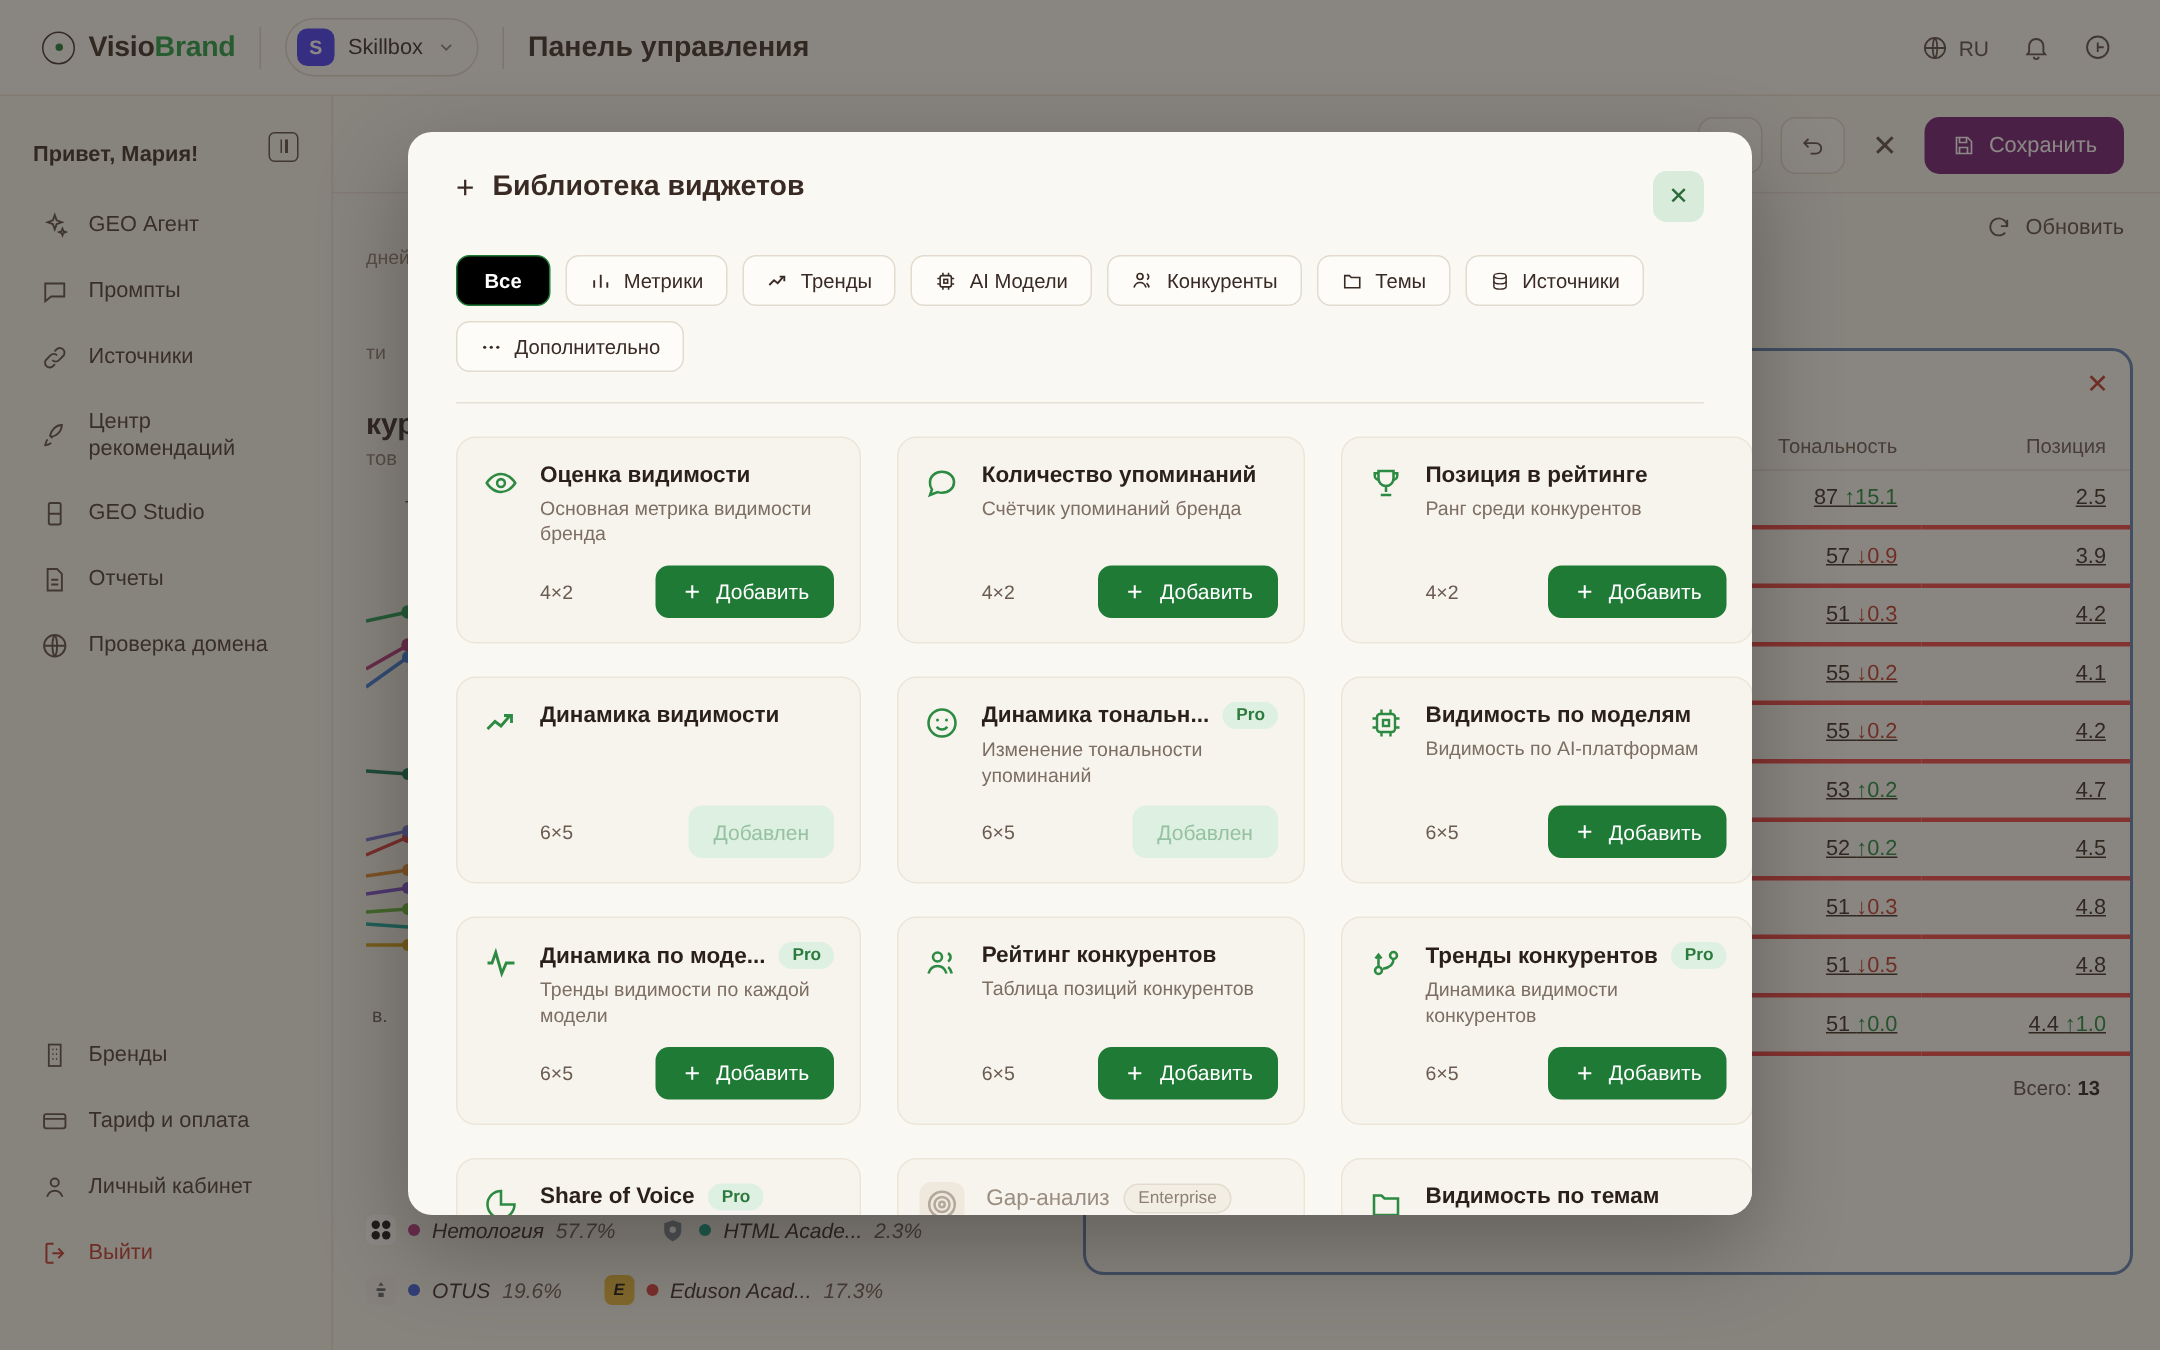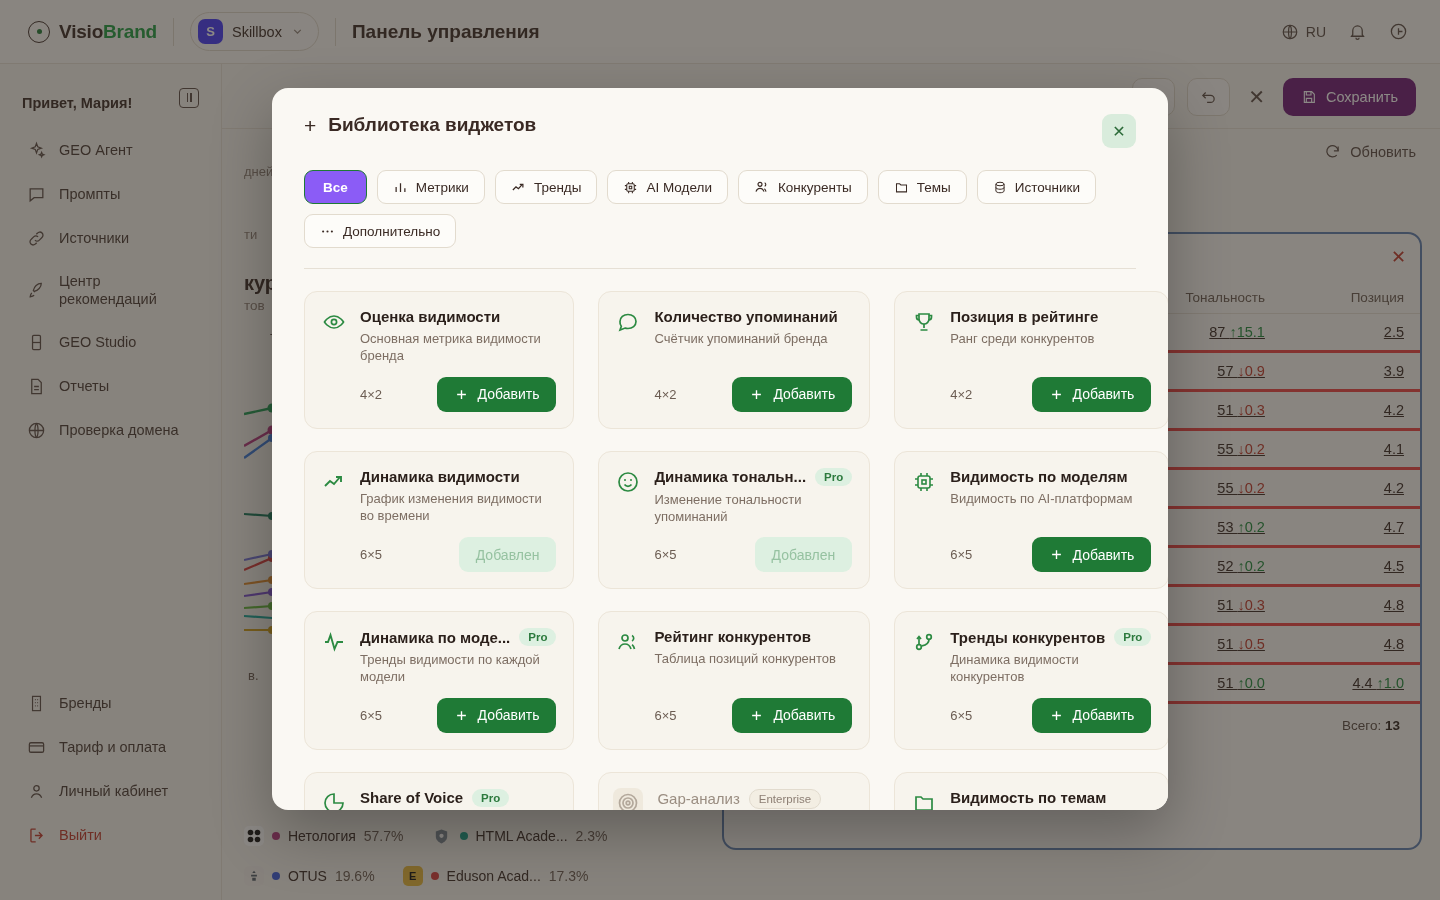"Все" .chip.active { background: #8b5cf6 -> #000000 }
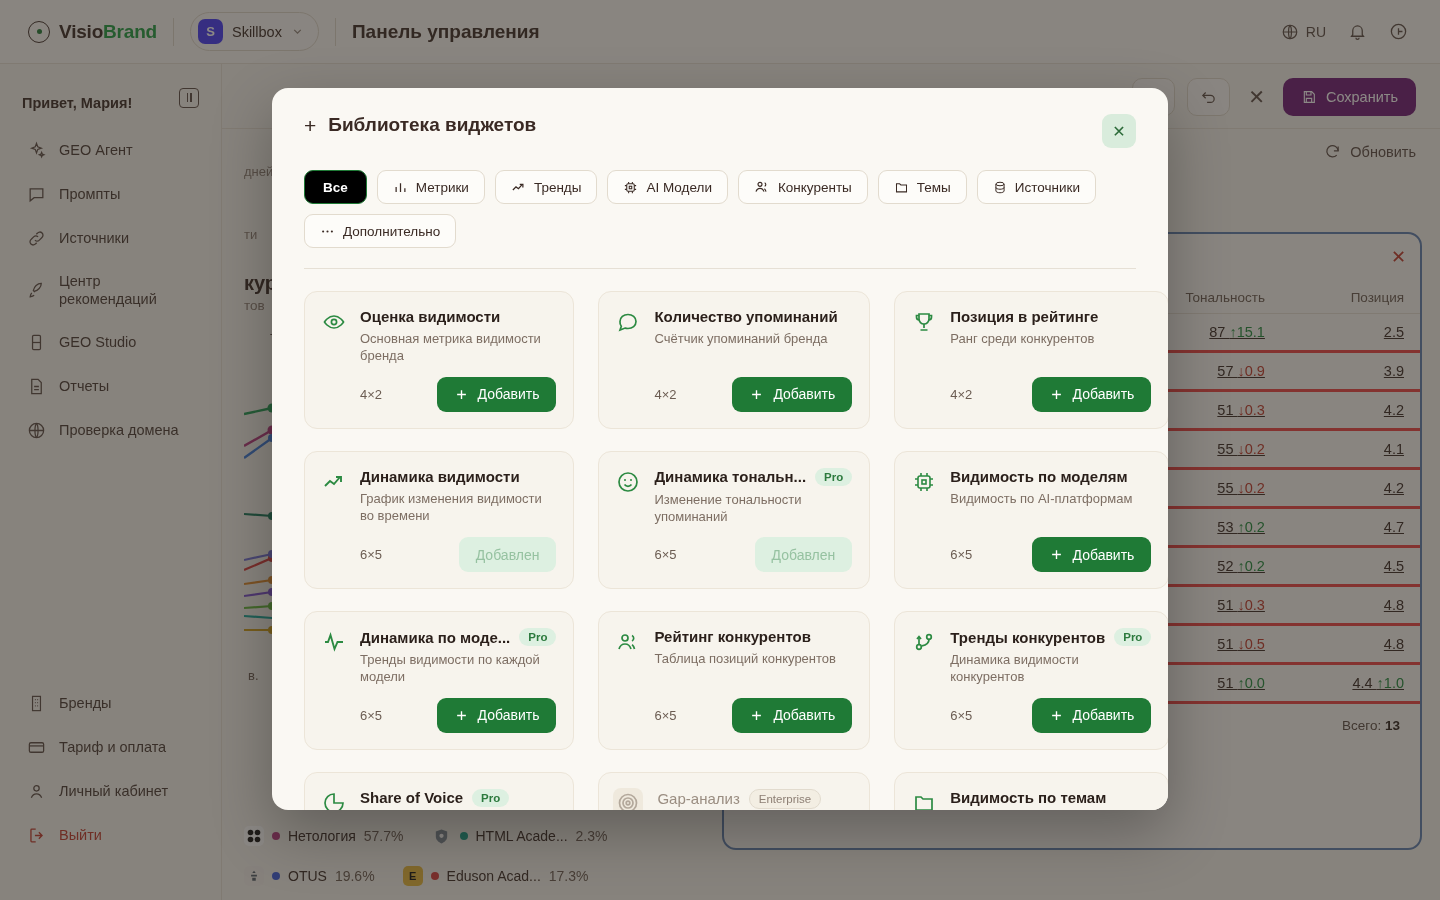"График изменения видимости во времени" div.card-desc { html: <div>График изменения видимости во времени</div> -> none }
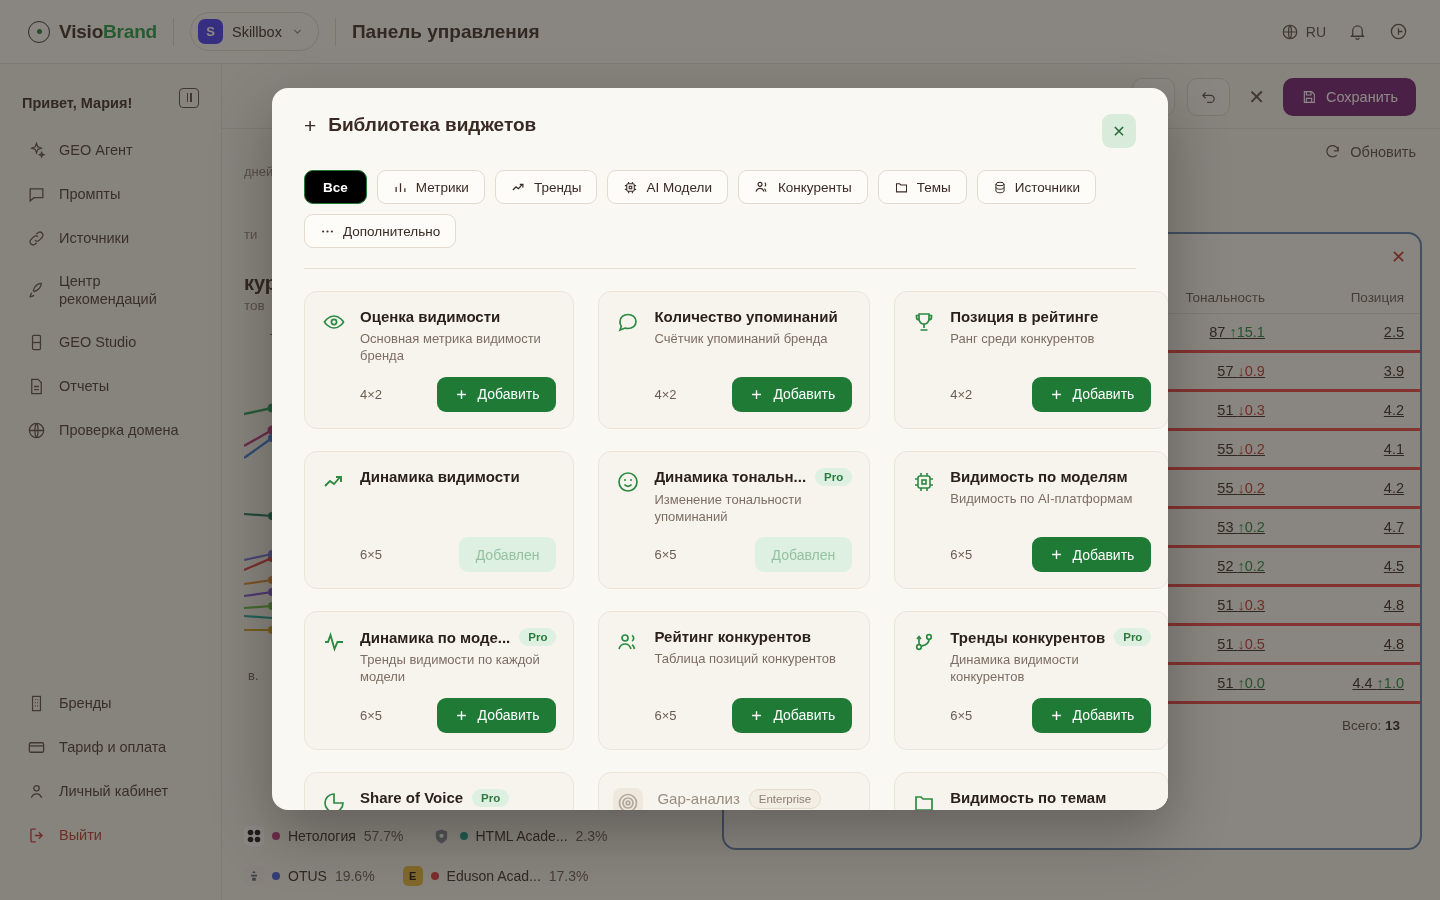"Нетология" .legend-wrap { bottom: 4px -> 20px; font-style: none -> italic }
